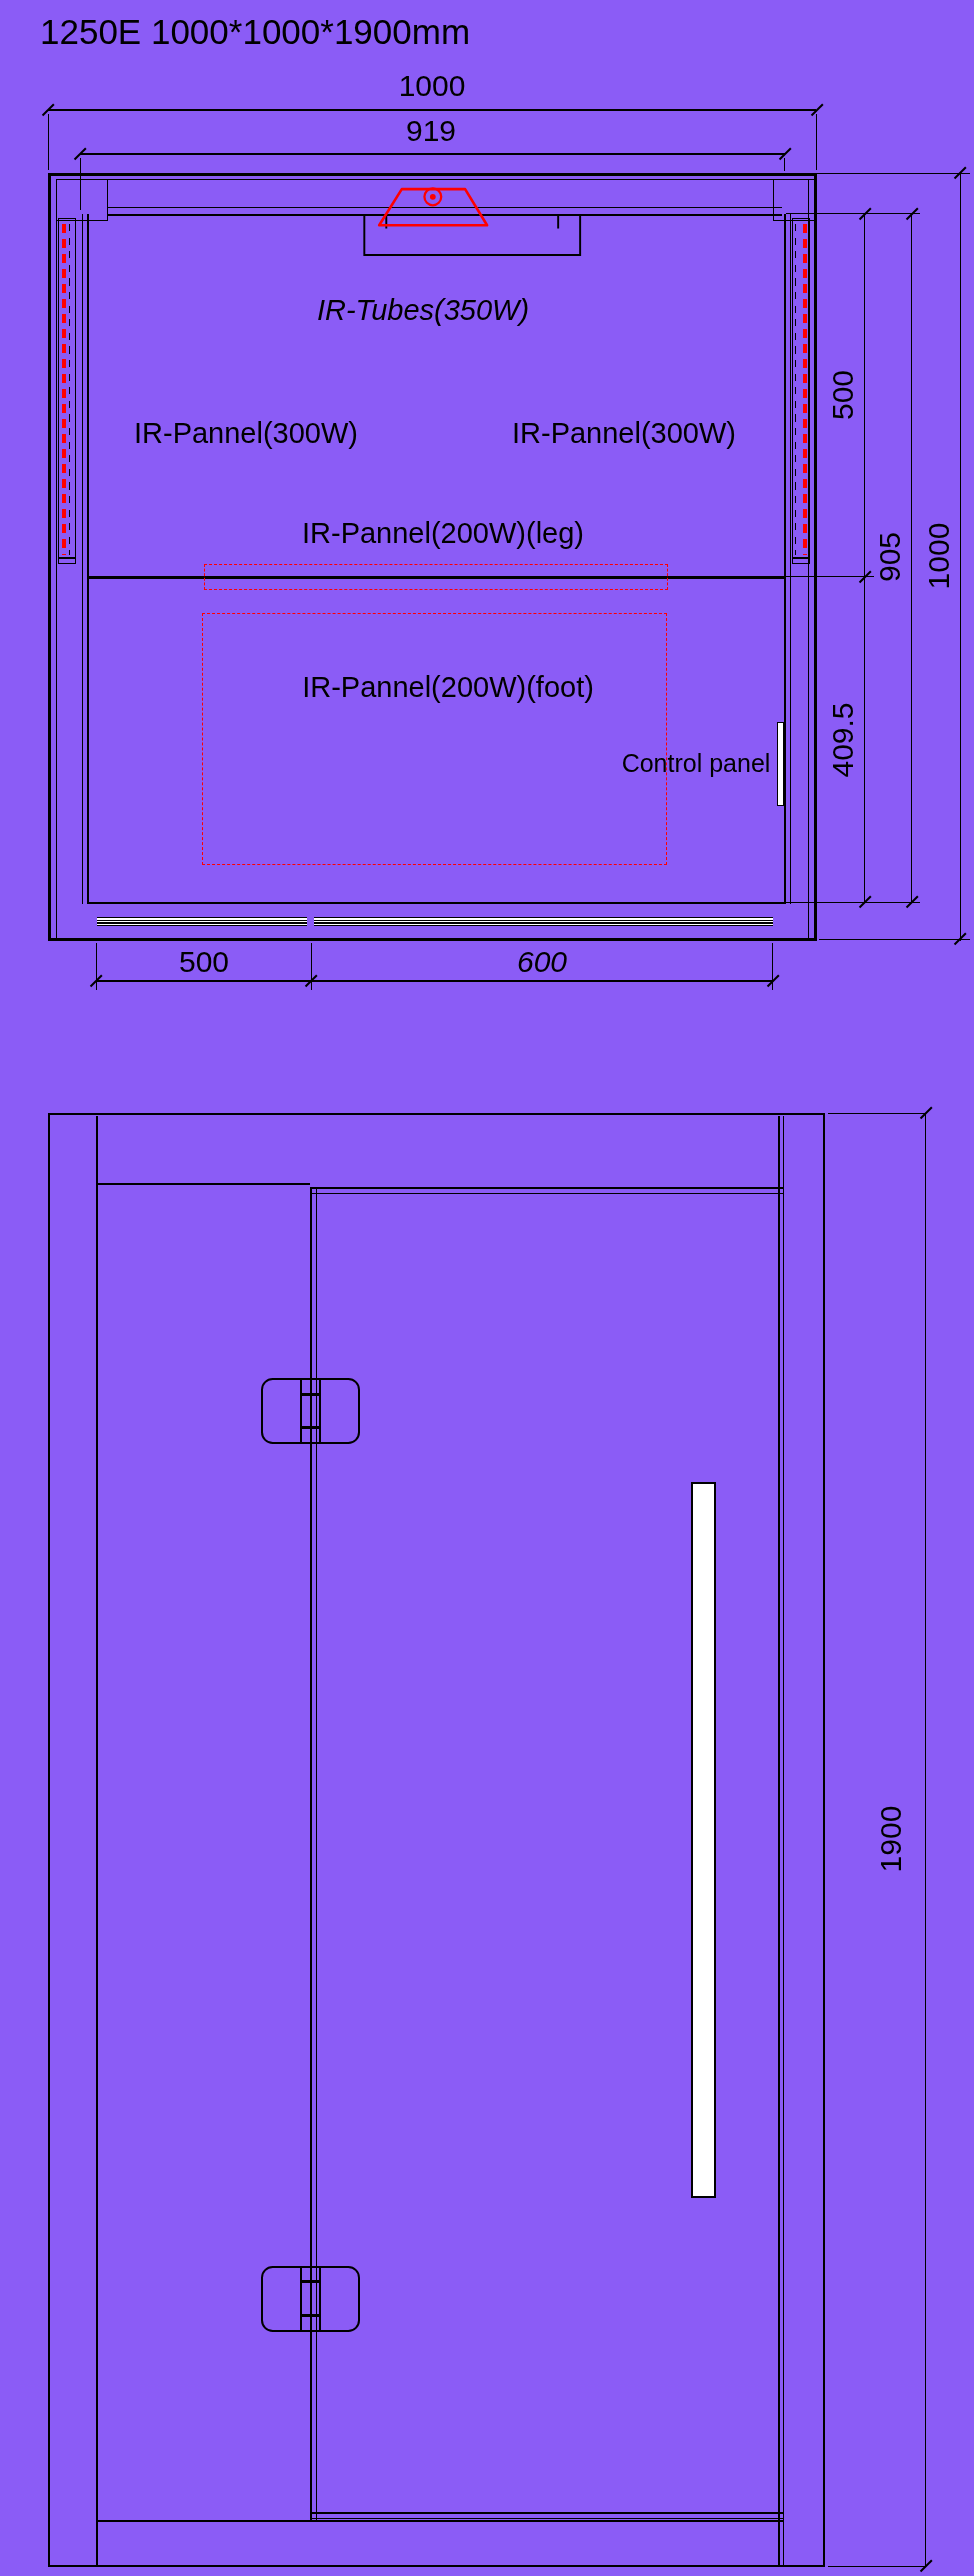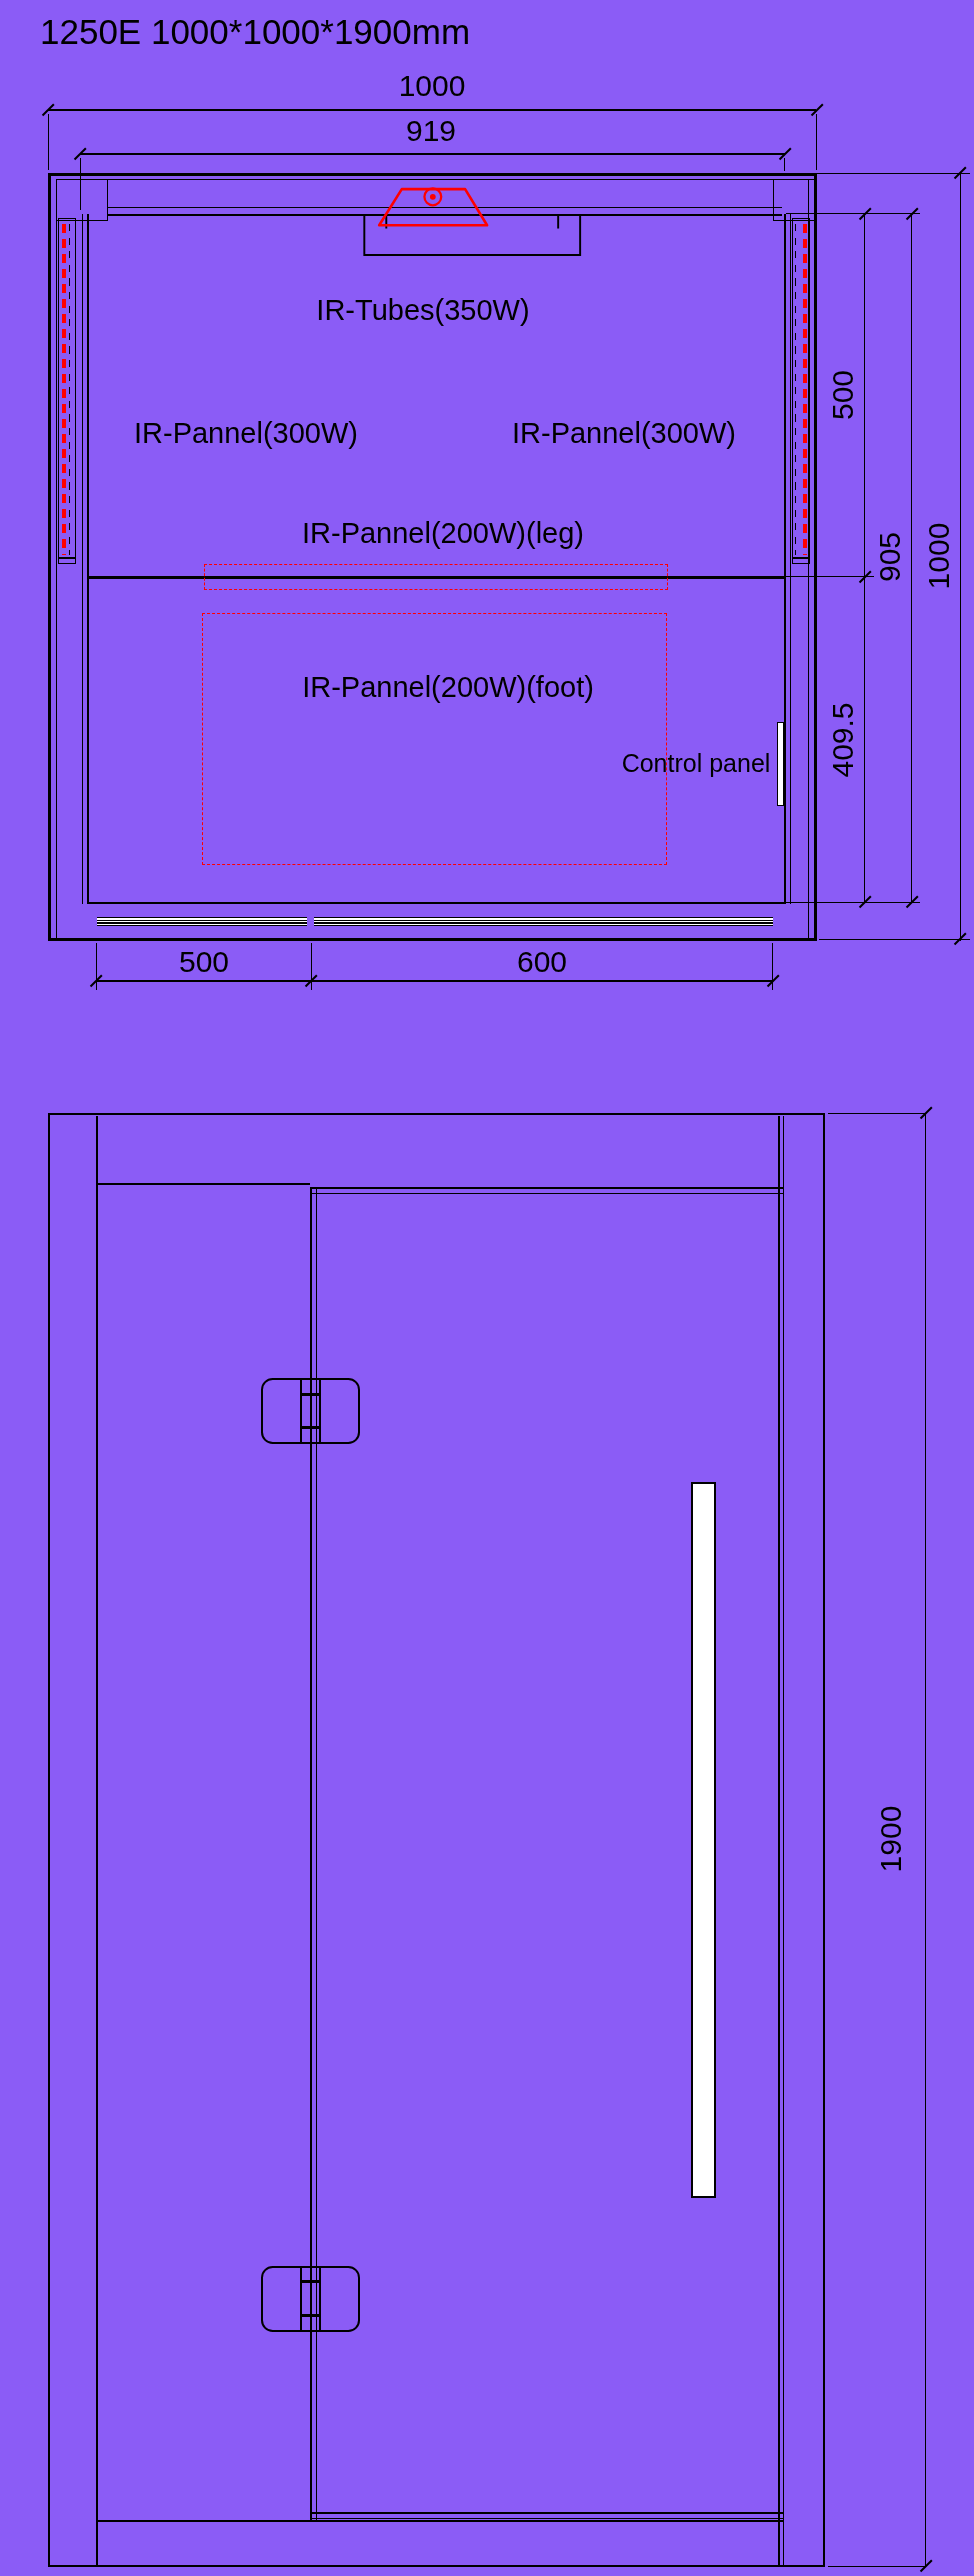"IR-Tubes(350W)" div.biglabel { font-style: none -> italic }
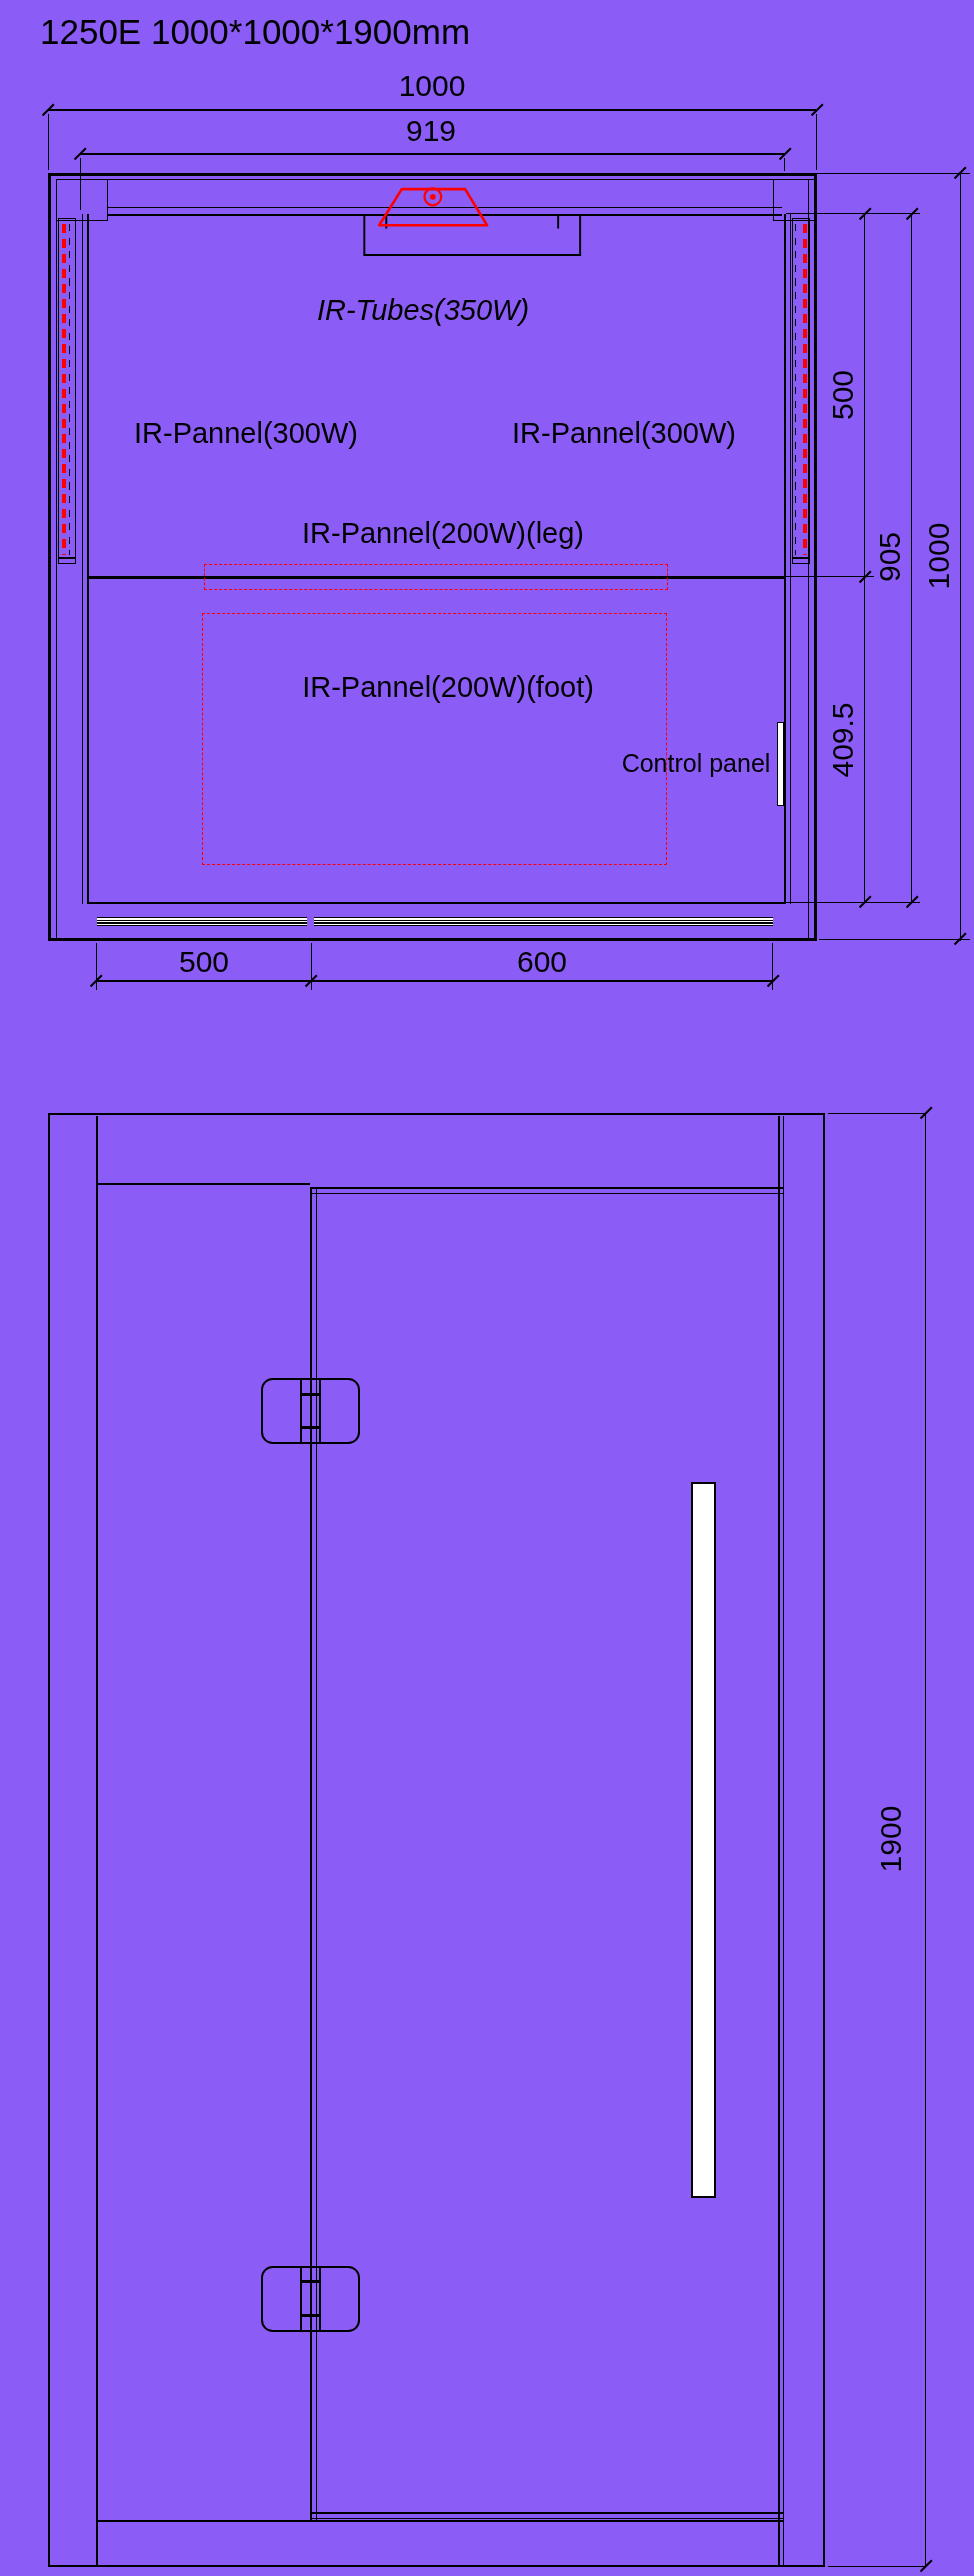"600" div.dimlabel { font-style: none -> italic }
